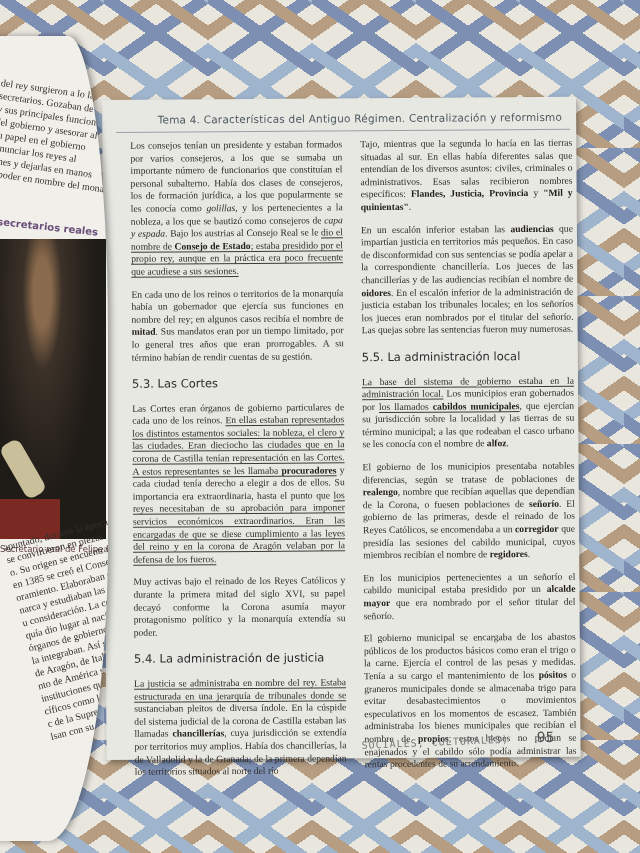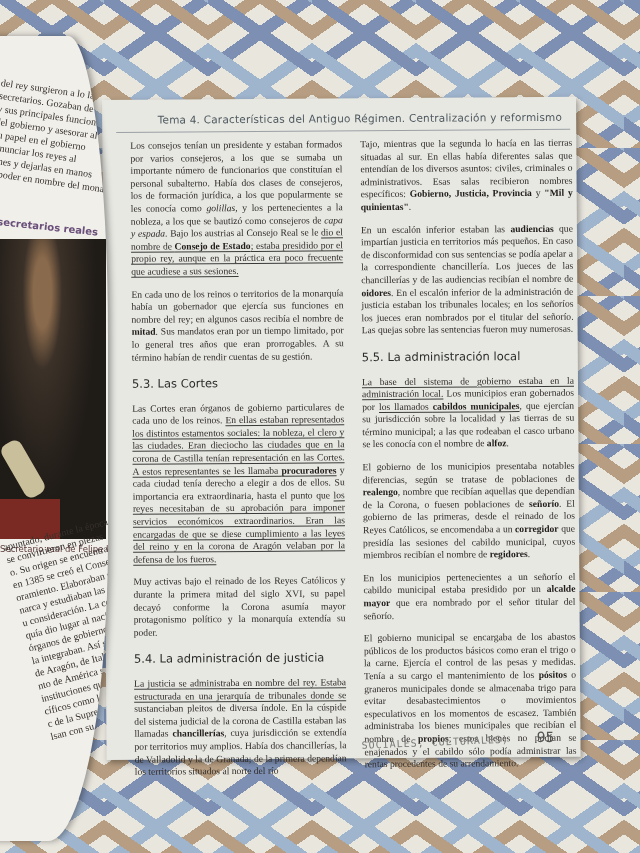"Gobierno, Justicia, Provincia" b { text: Gobierno -> Flandes }
